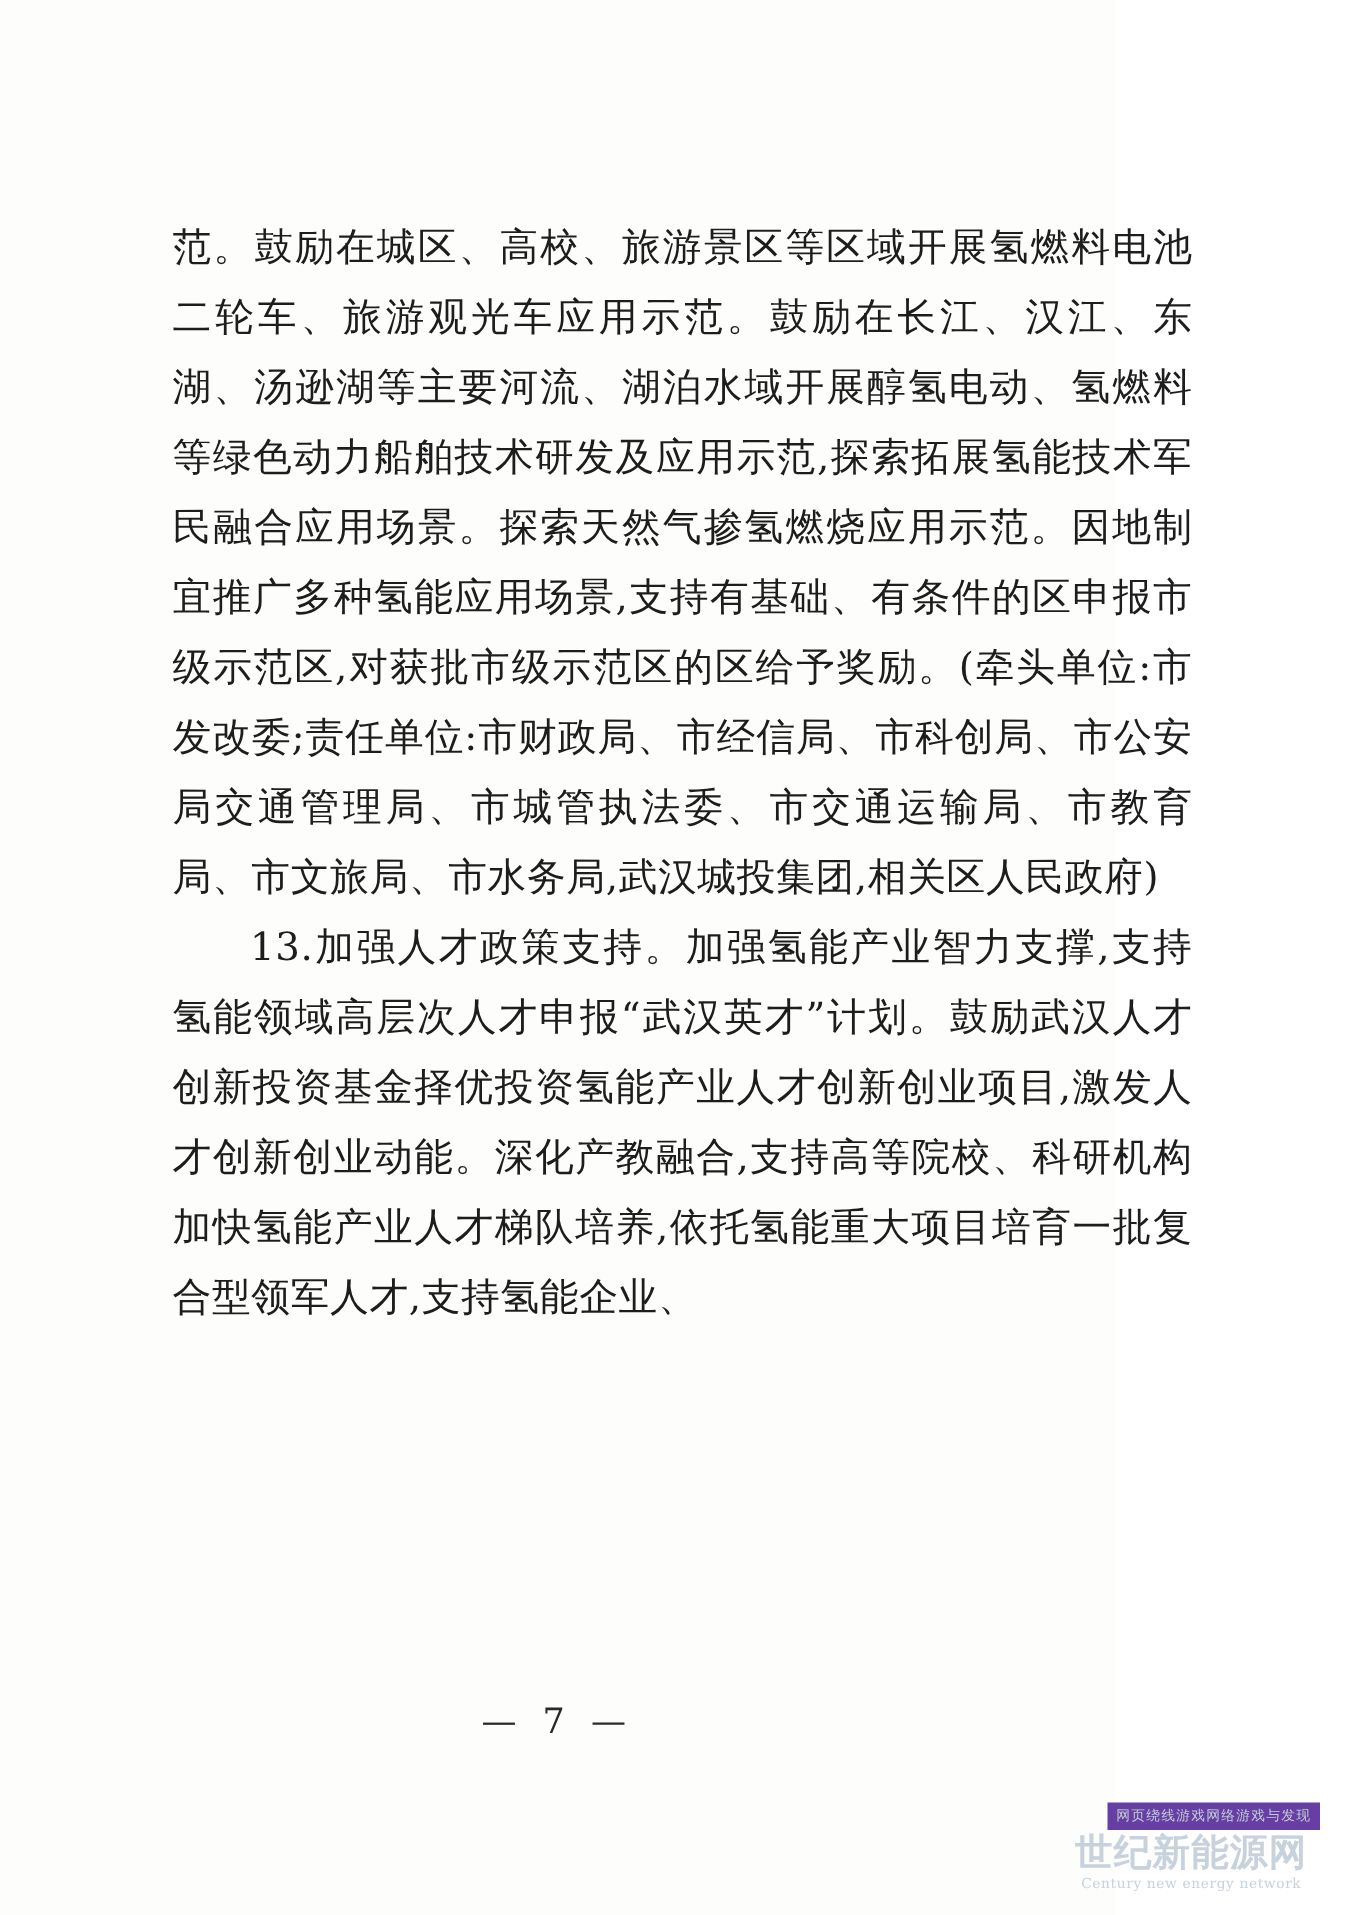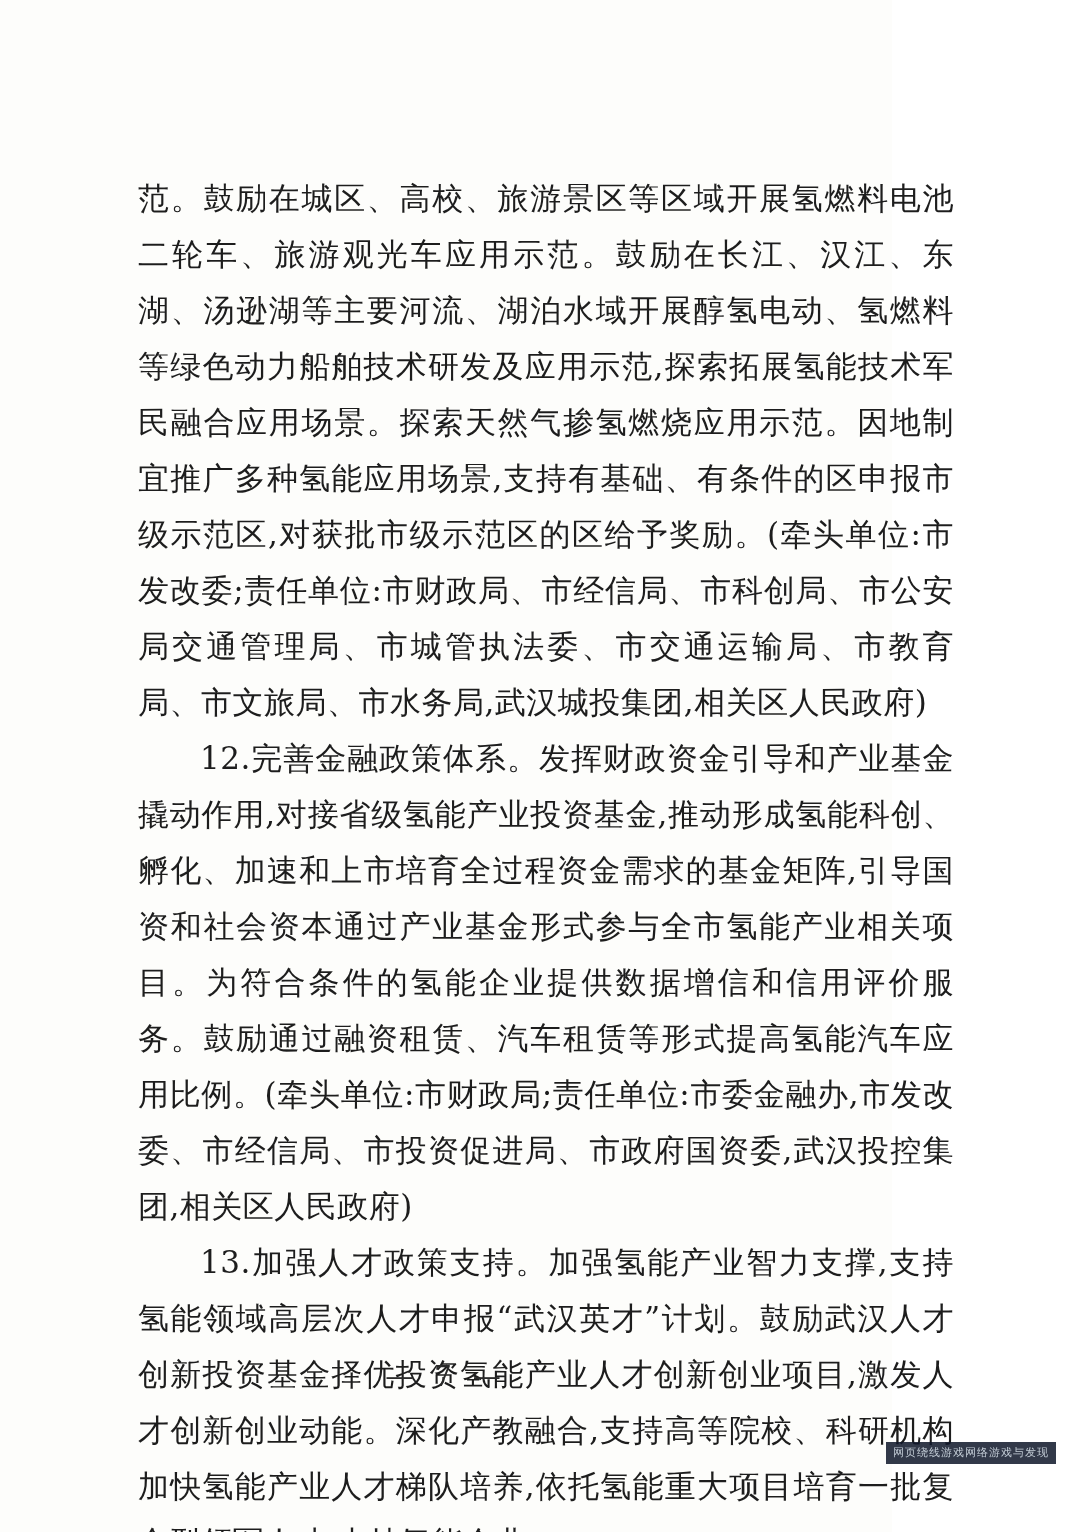"12.完善金融政策体系。发挥财政资金引导和产业基金撬动作用,对接省级氢能产业投资" p.indent { html: <p>12.完善金融政策体系。发挥财政资金引导和产业基金撬动作用,对接省级氢能产业投资基金,推动形成氢能科创、孵化、加速和上市培育全过程资金需求的基金矩阵,引导国资和社会资本通过产业基金形式参与全市氢能产业相关项目。为符合条件的氢能企业提供数据增信和信用评价服务。鼓励通过融资租赁、汽车租赁等形式提高氢能汽车应用比例。(牵头单位:市财政局;责任单位:市委金融办,市发改委、市经信局、市投资促进局、市政府国资委,武汉投控集团,相关区人民政府)</p> -> none }
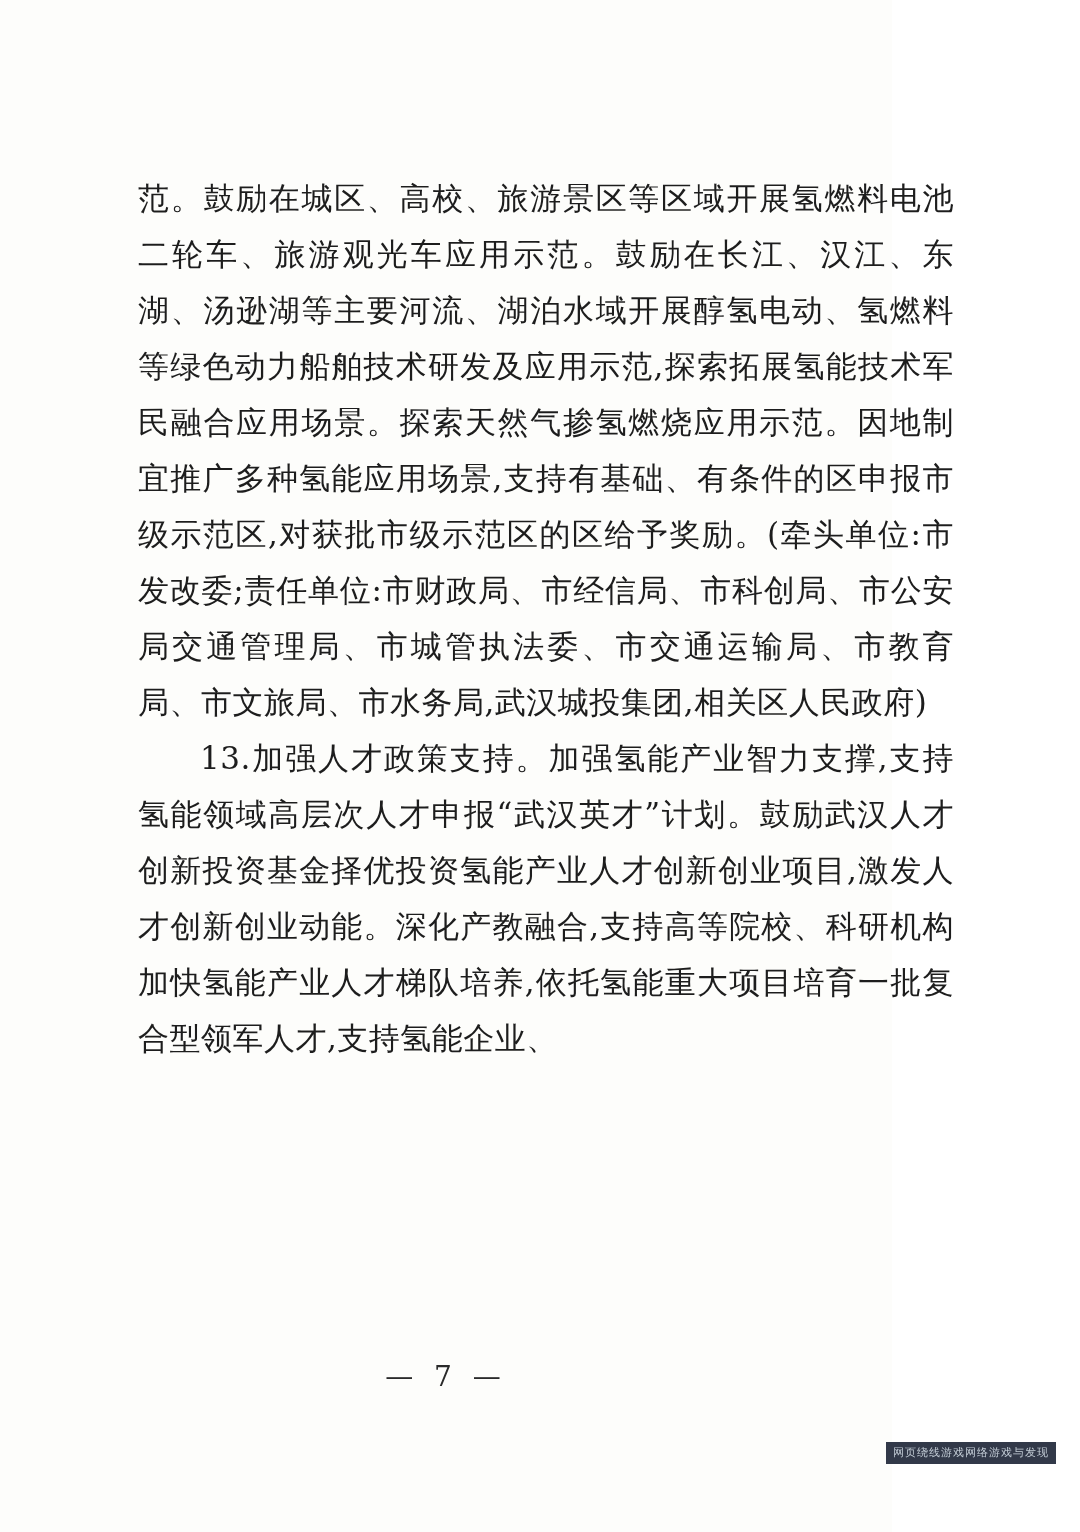"网页绕线游戏网络游戏与发现" .watermark-box { background: #0f172a -> #4c1d95 }
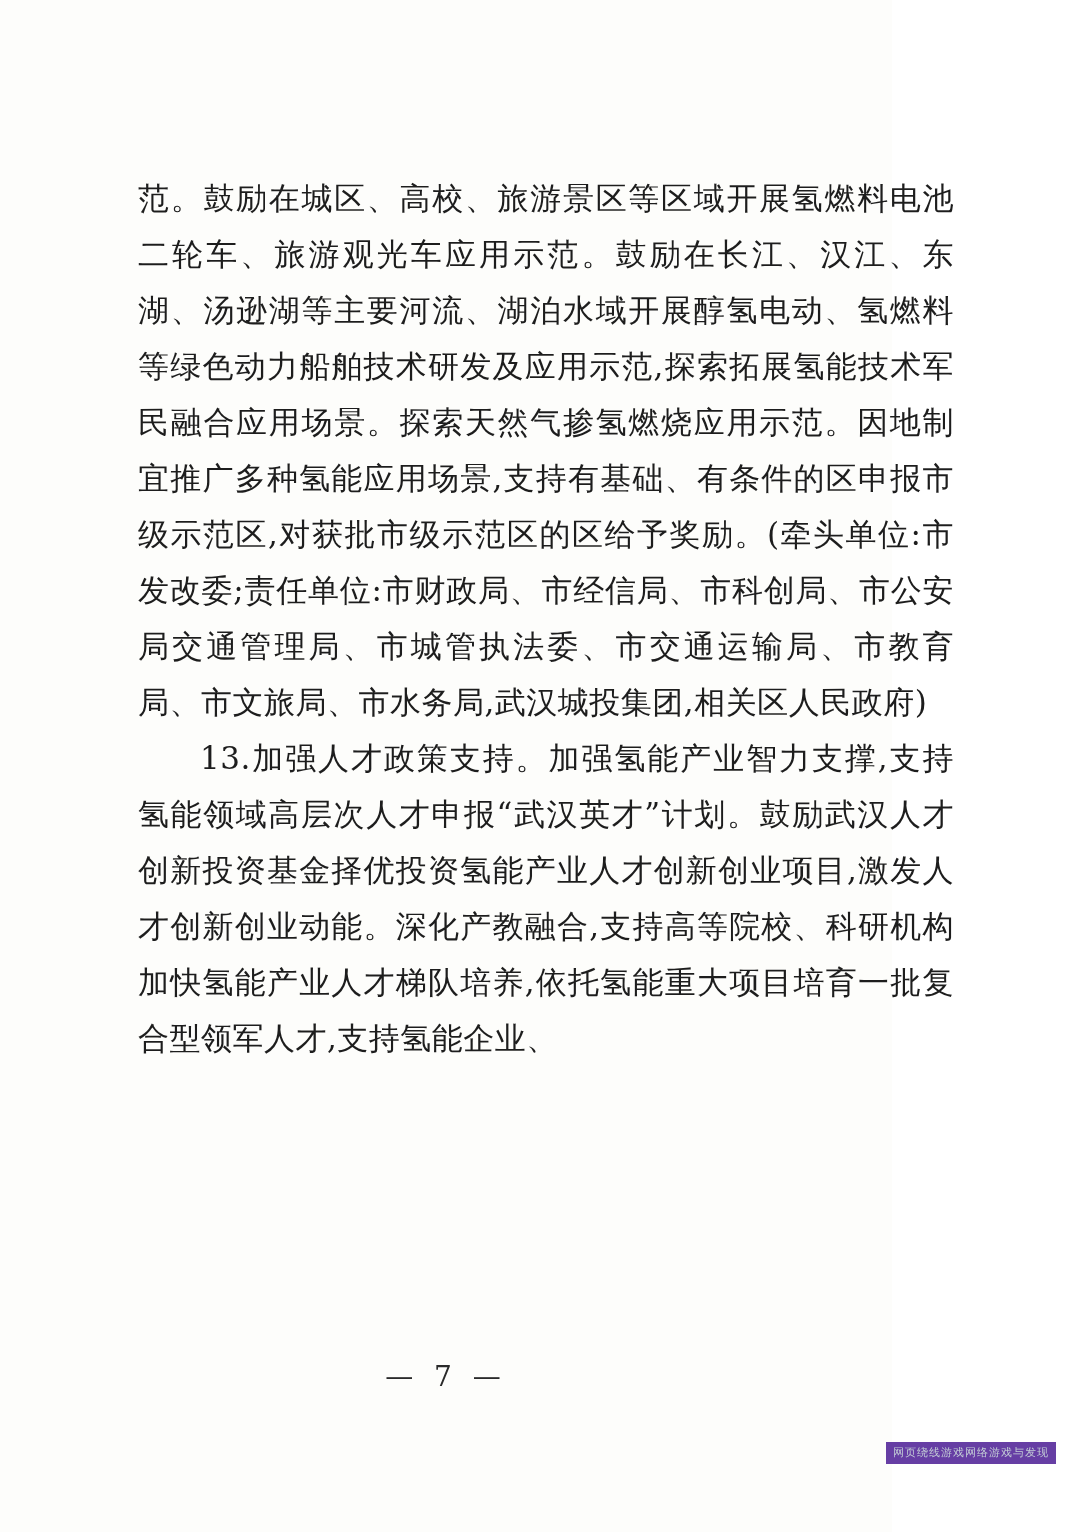"世纪新能源网" div.watermark { html: none -> <div> <div>世纪新能源网</div> <div>Century new energy network</div> </div> }
